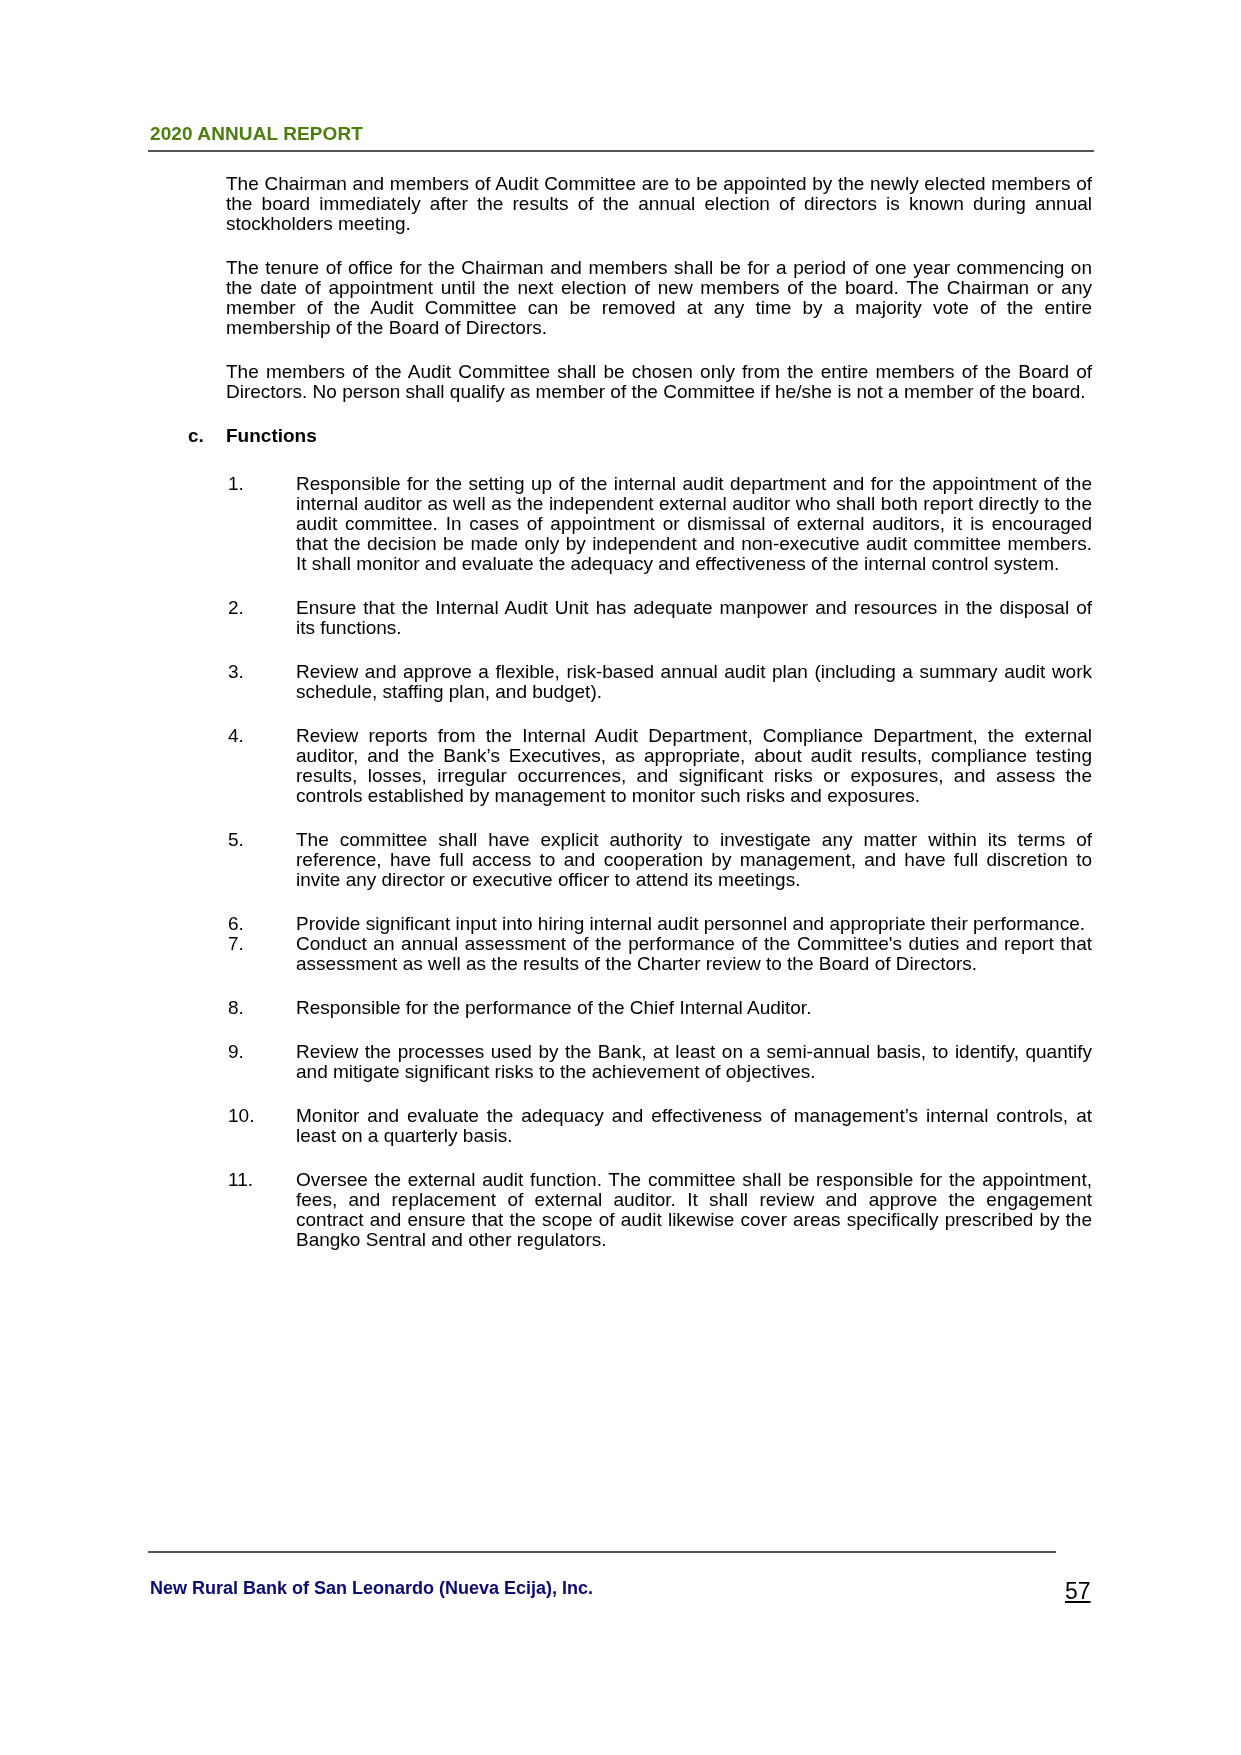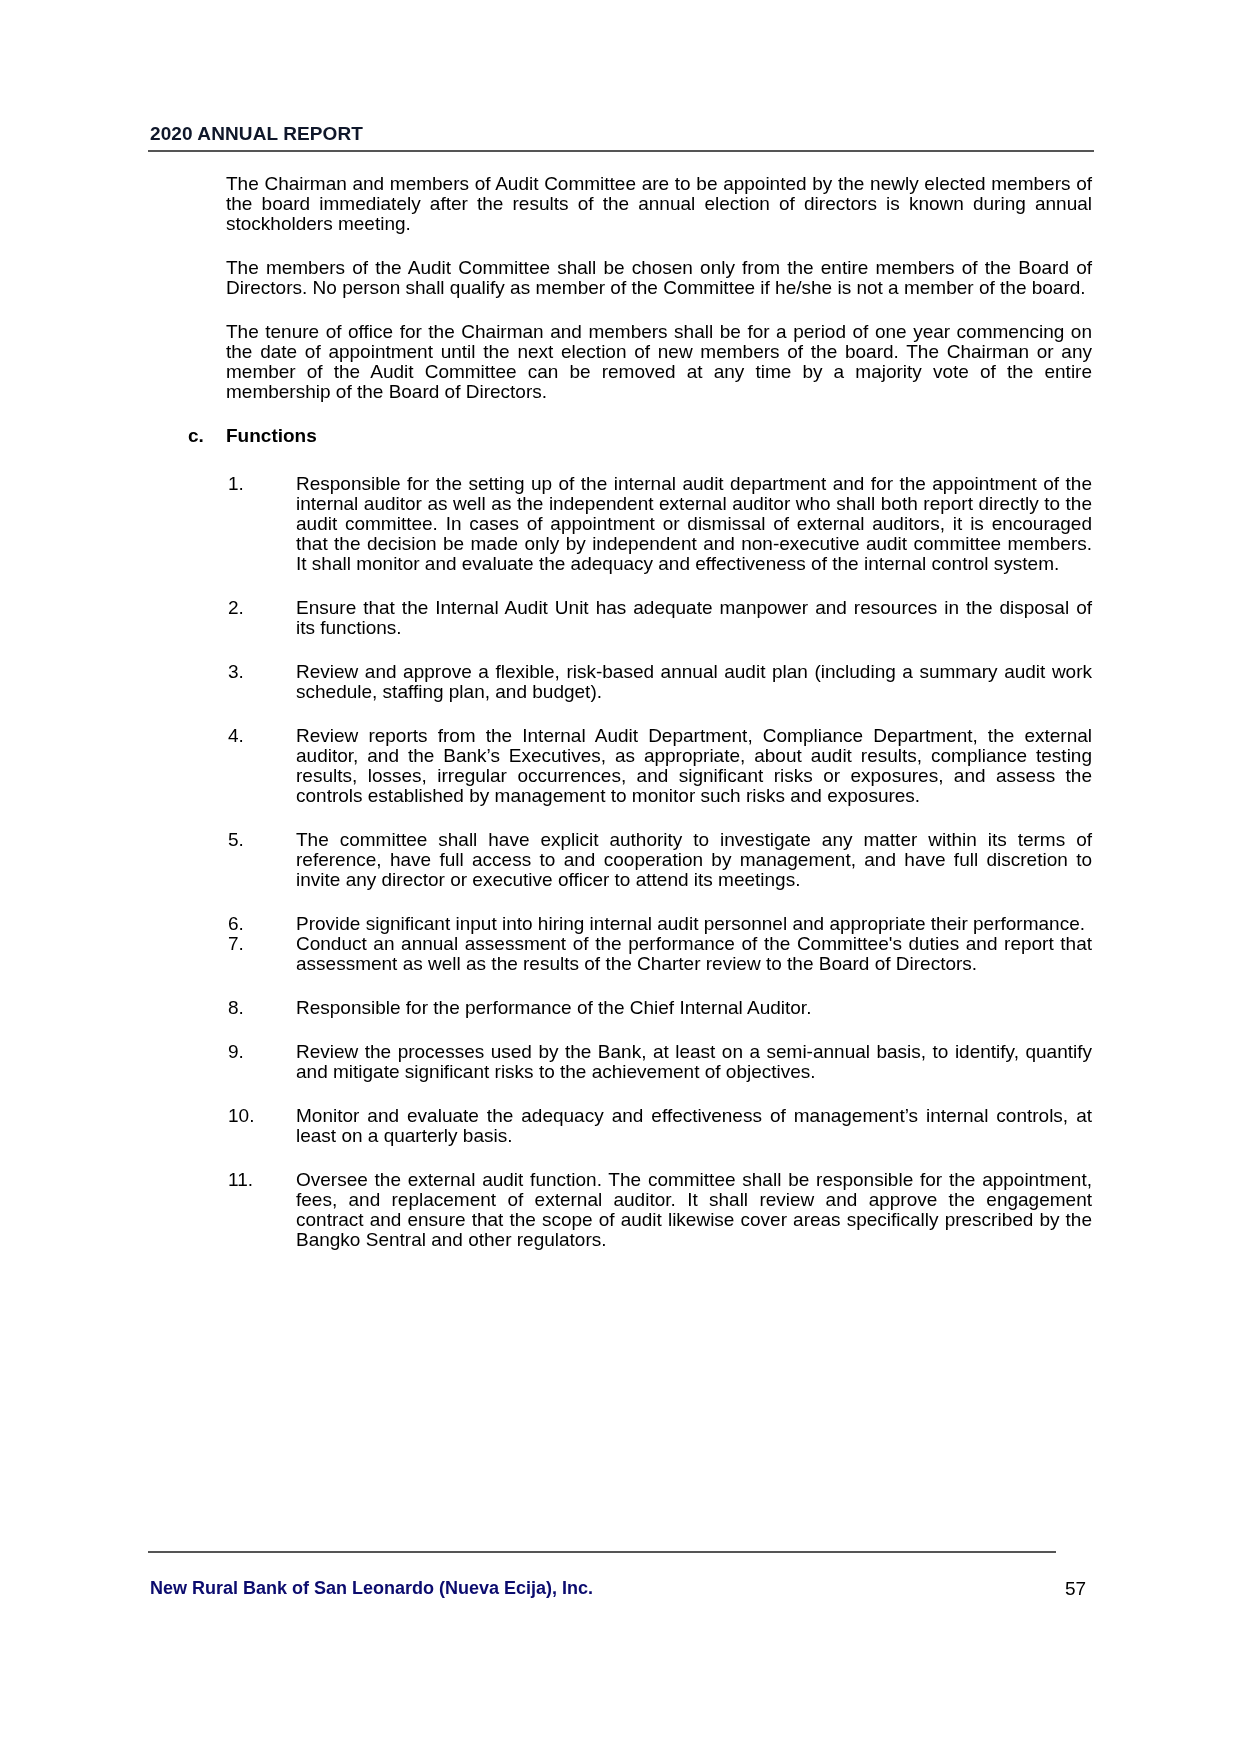"2020 ANNUAL REPORT" .header-title { color: #0f172a -> #4d7c0f }
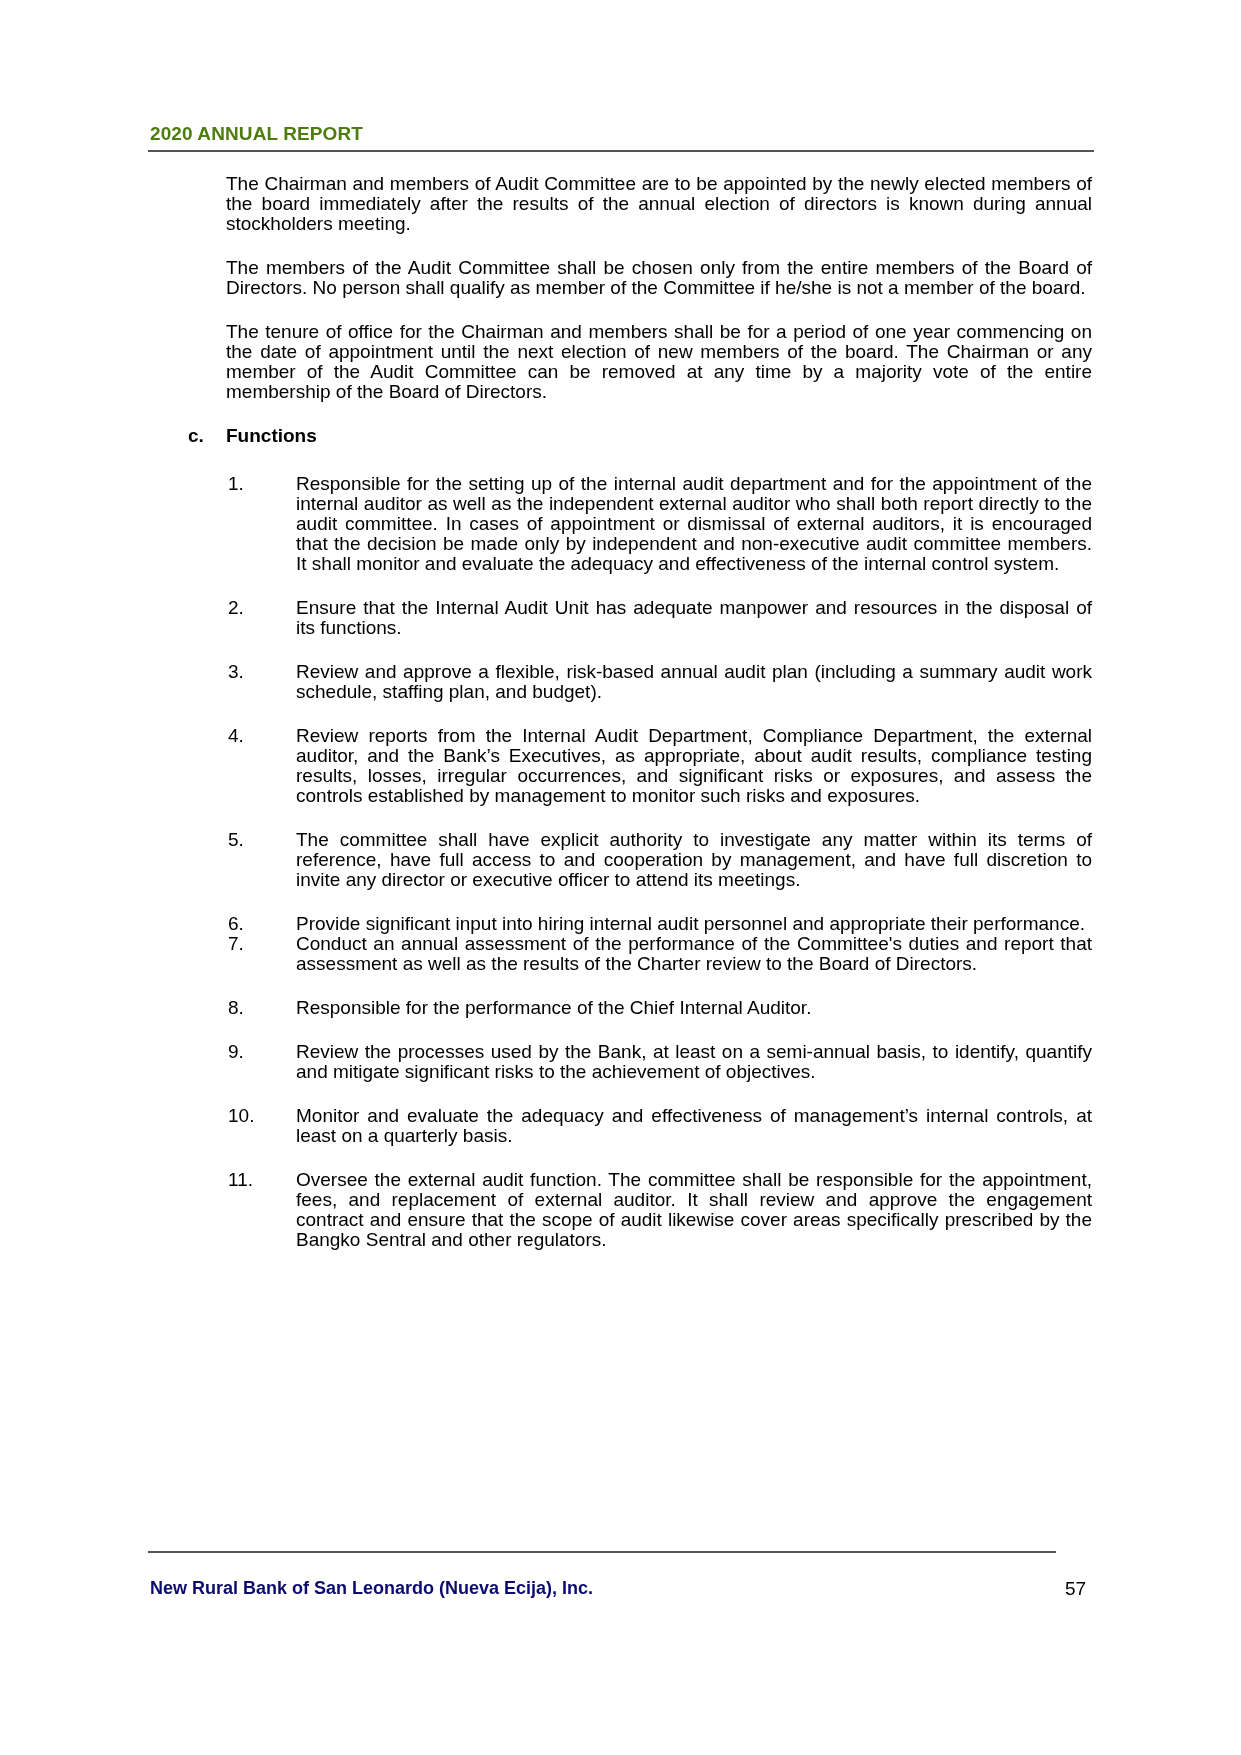"The members of the Audit" p.para { order: before "The tenure of office for" -> after "The tenure of office for" }
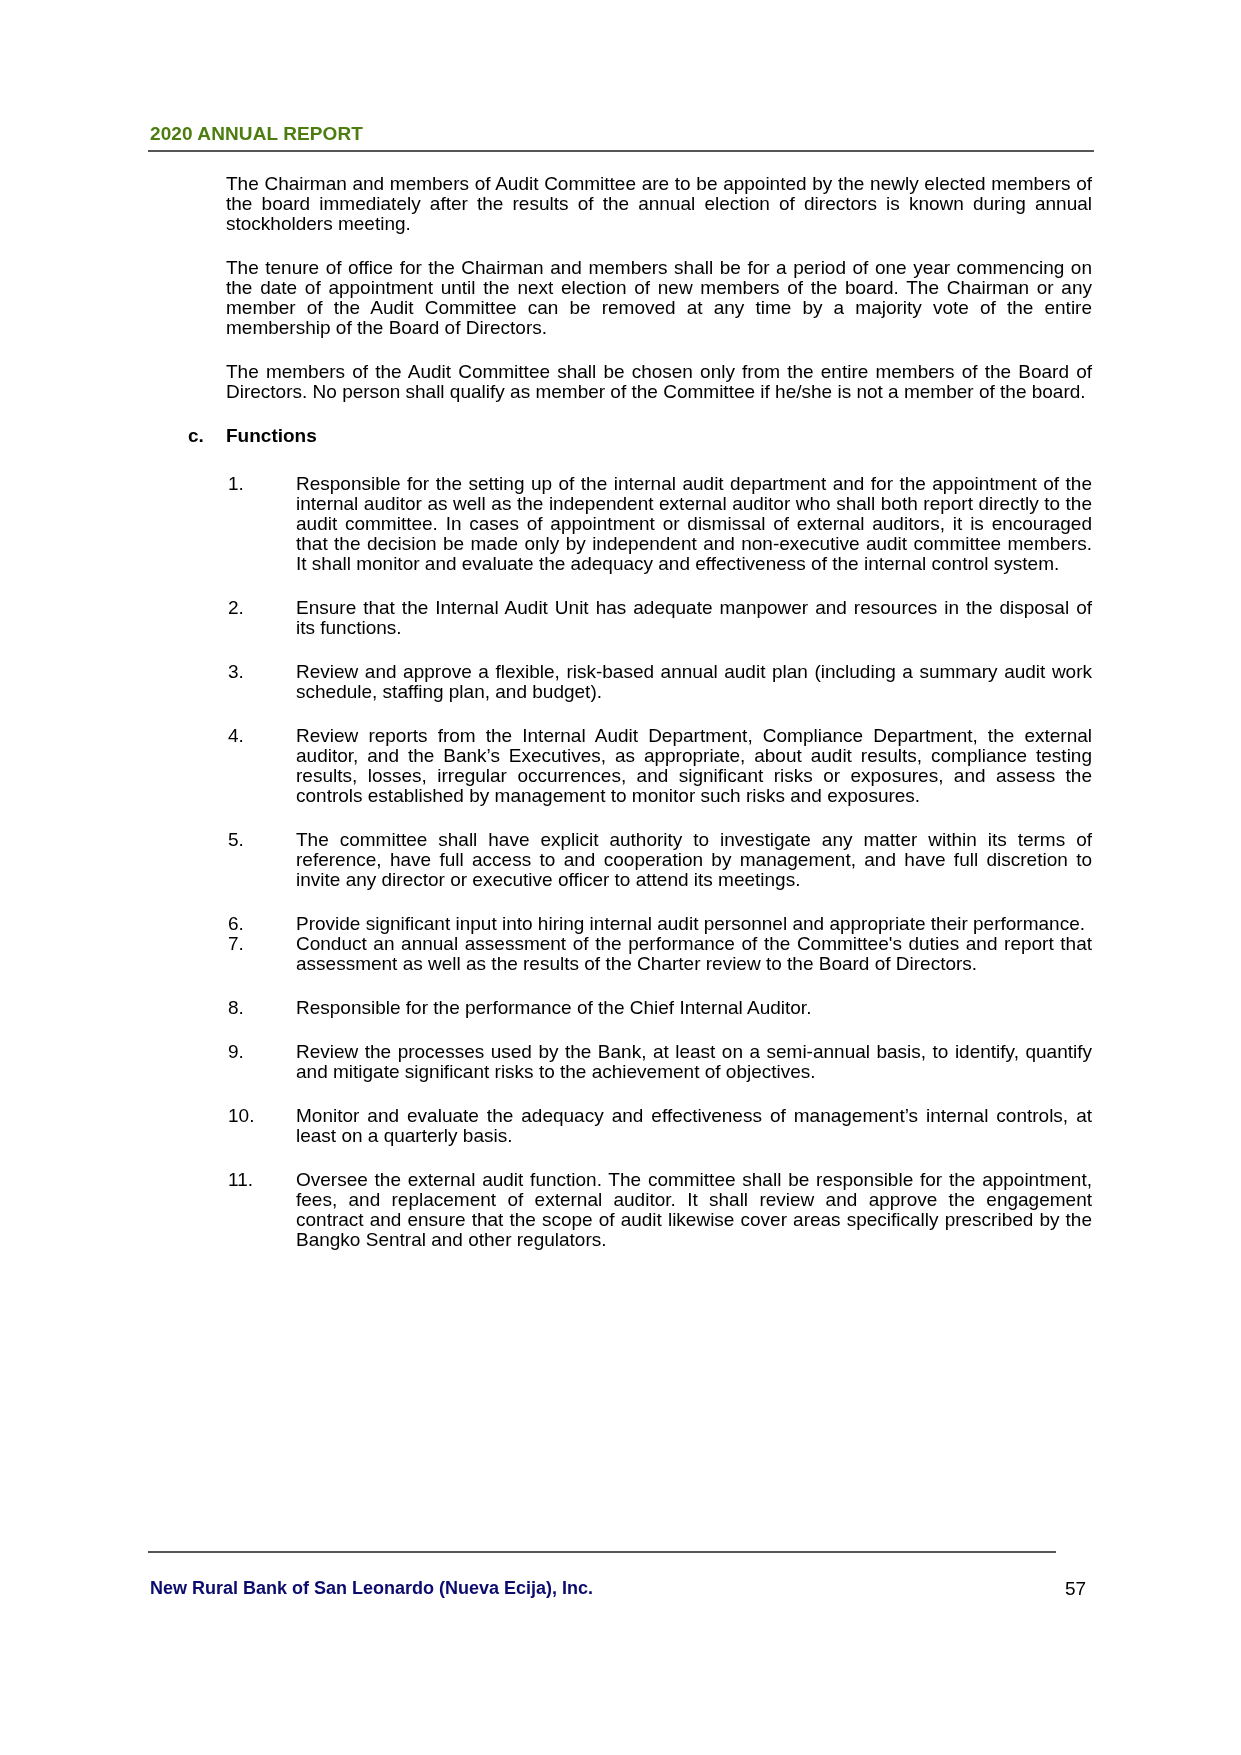"57" .footer-page { font-size: 19px -> 23px; text-decoration: none -> underline }
